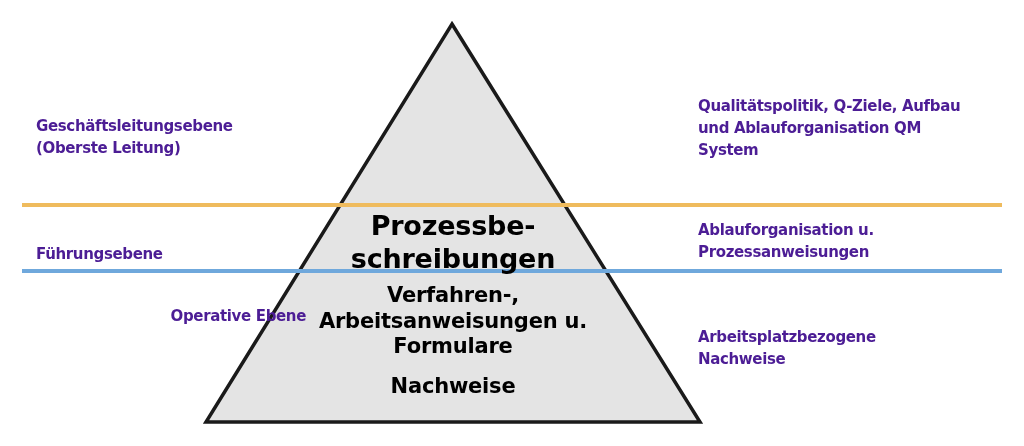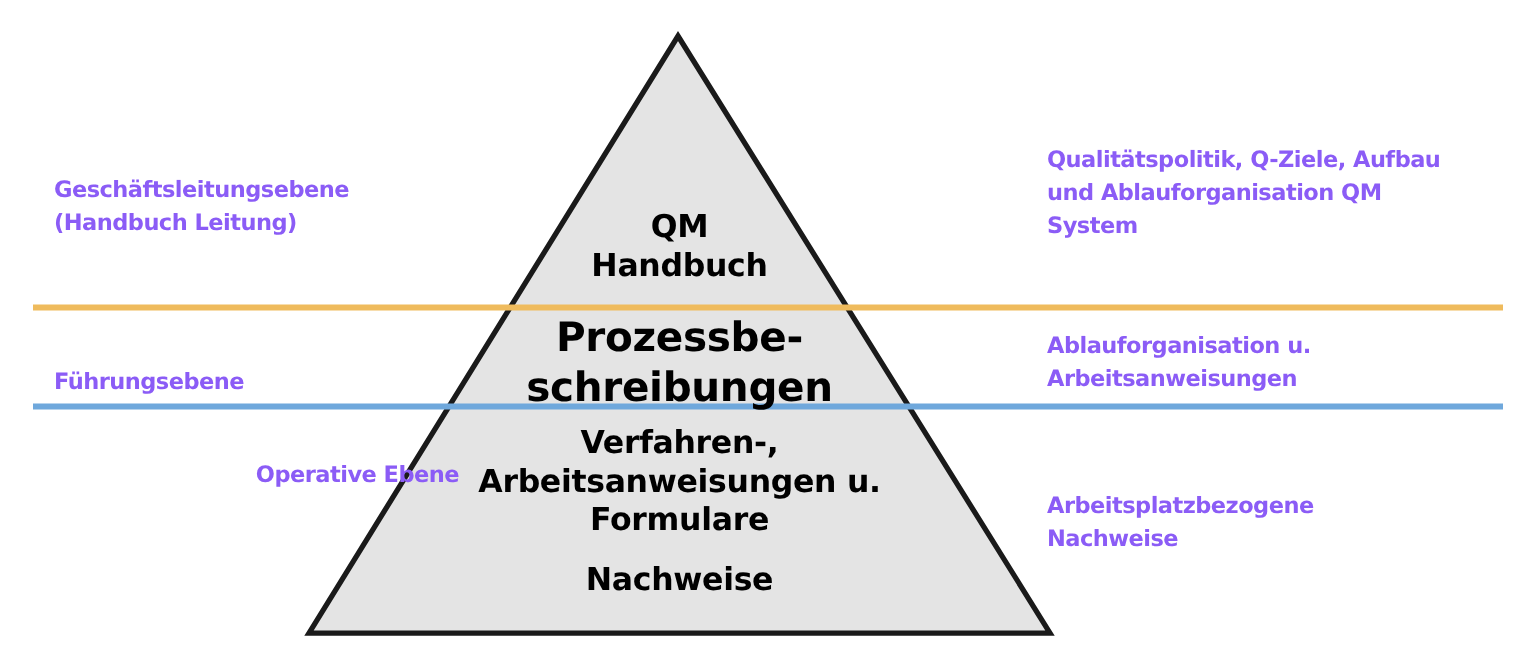"Qualitätspolitik, Q-Ziele, Aufbau" .side-label { color: #8b5cf6 -> #4c1d95 }
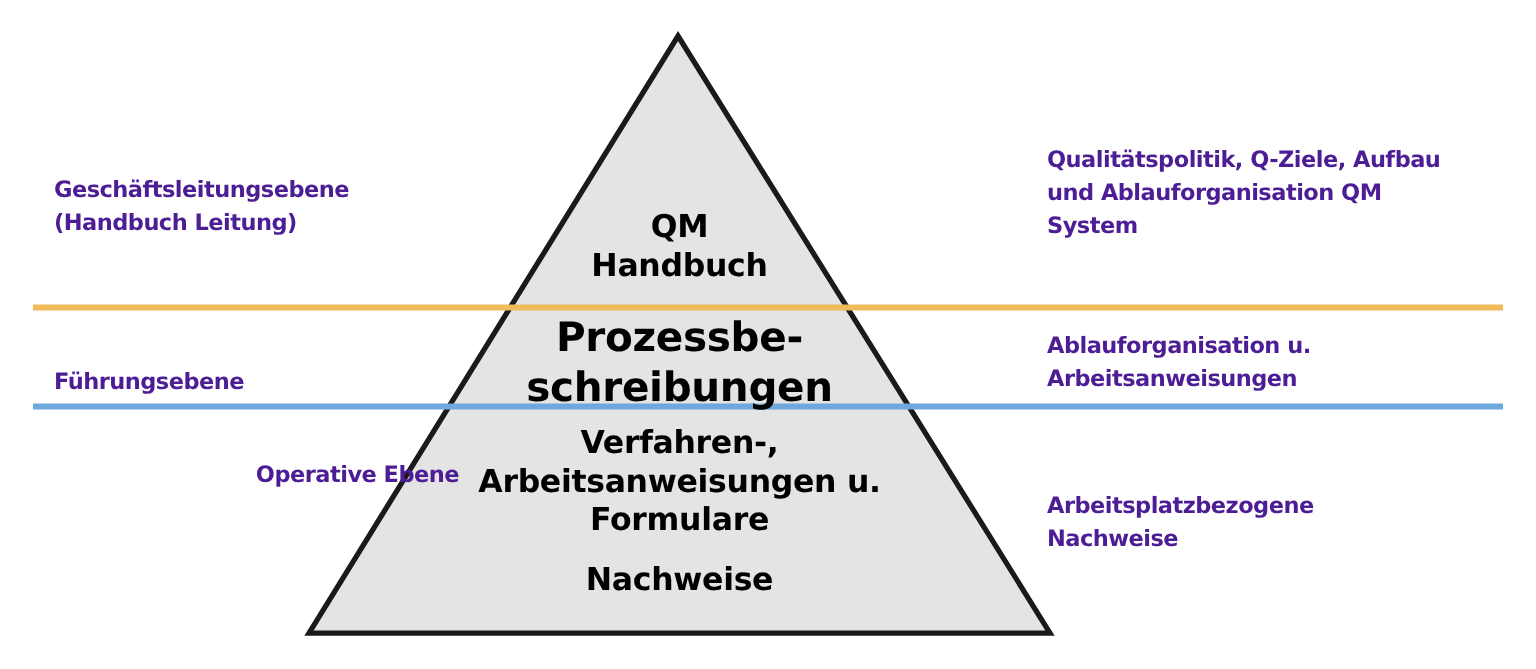"Geschäftsleitungsebene" div.side-label { text: Handbuch -> Oberste }
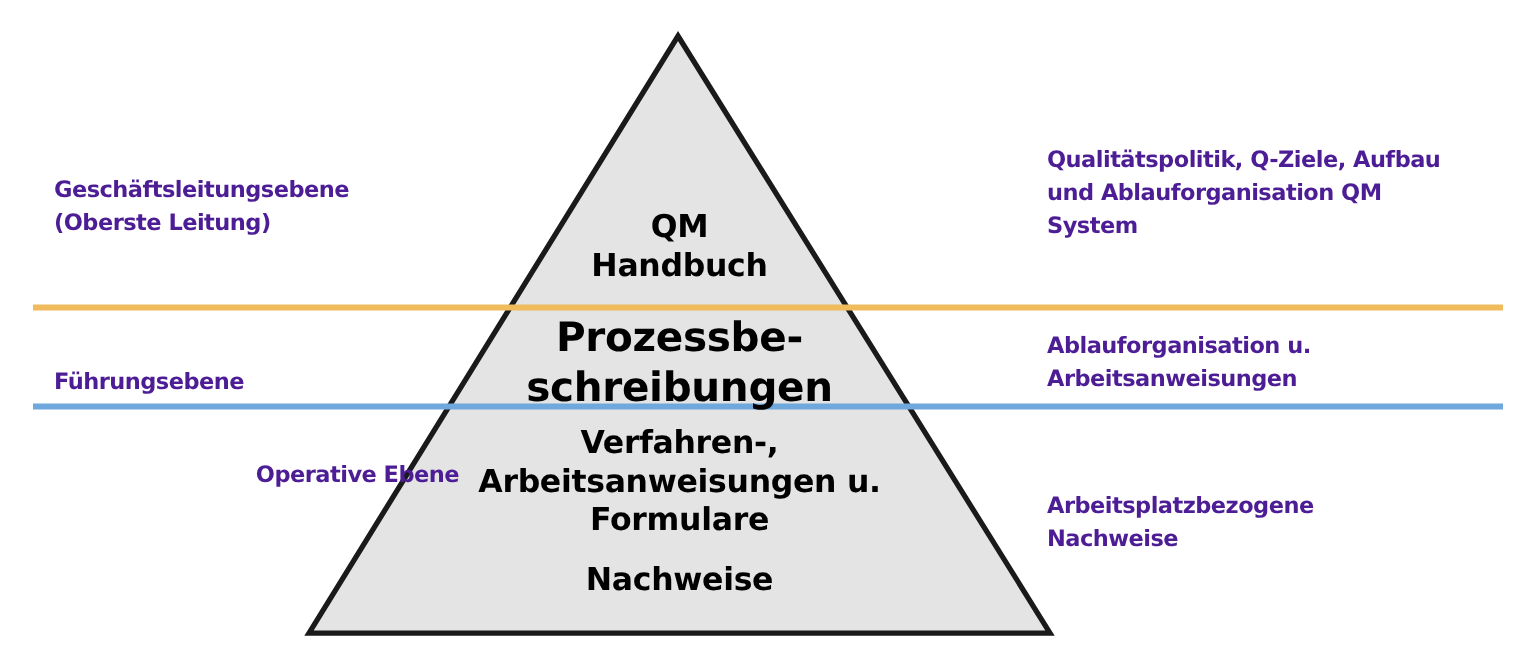"QM" div.pyramid-text { html: <div>QM Handbuch</div> -> none }
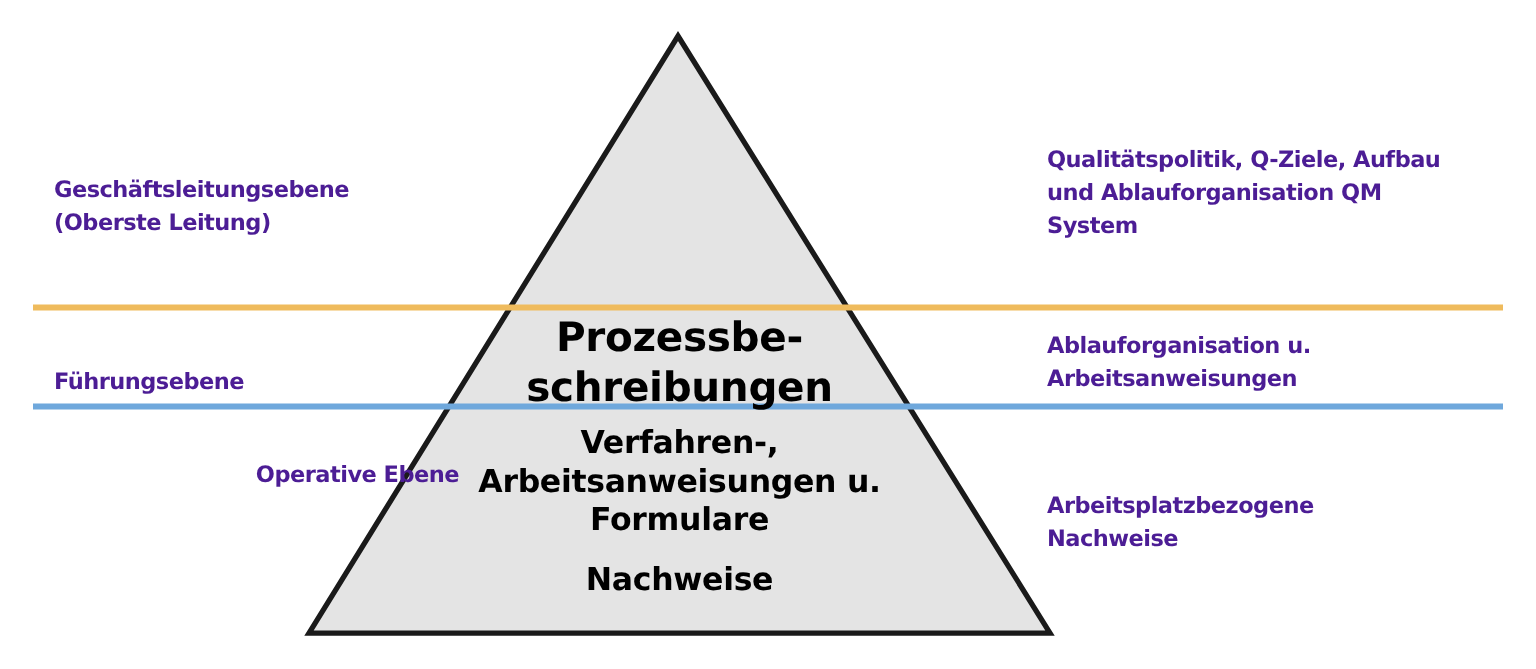"Ablauforganisation u." div.side-label { text: Arbeitsanweisungen -> Prozessanweisungen }
